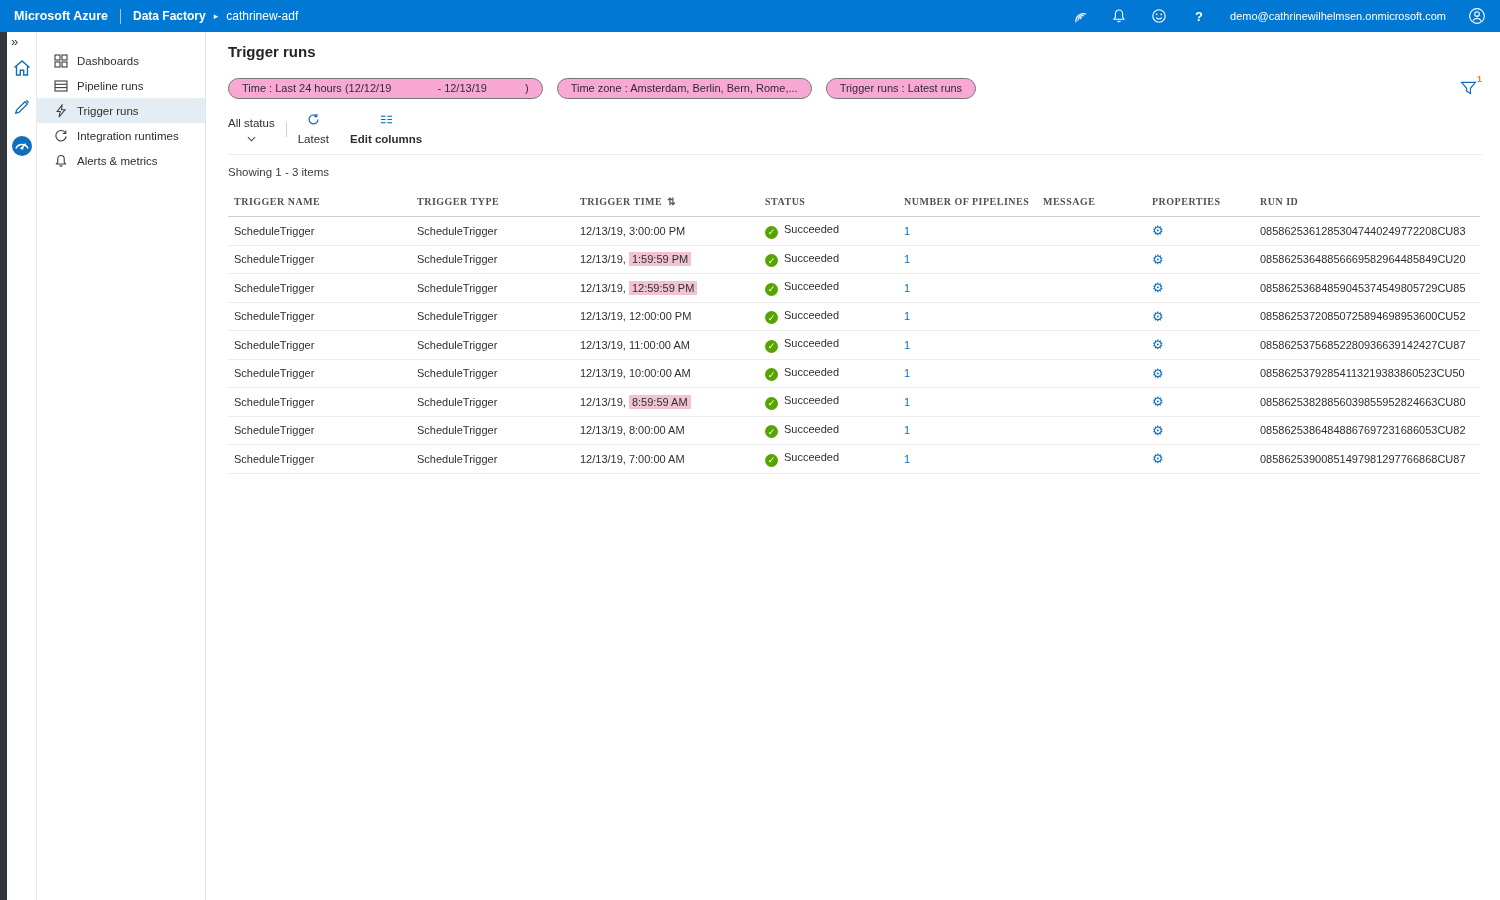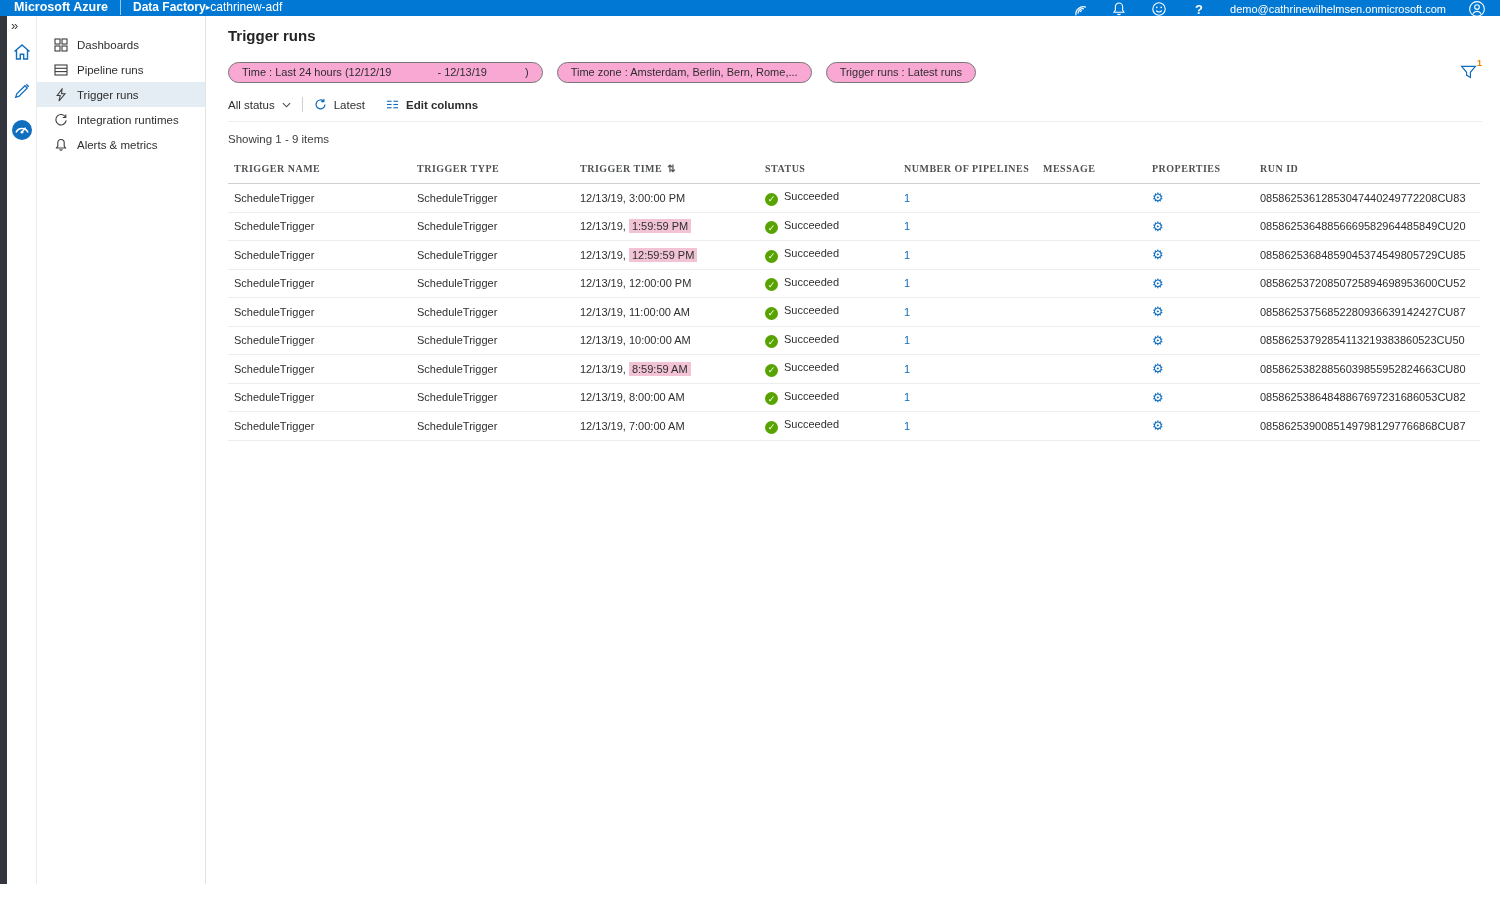"Microsoft Azure" .topbar { align-items: flex-start -> center; height: 16px -> 32px }
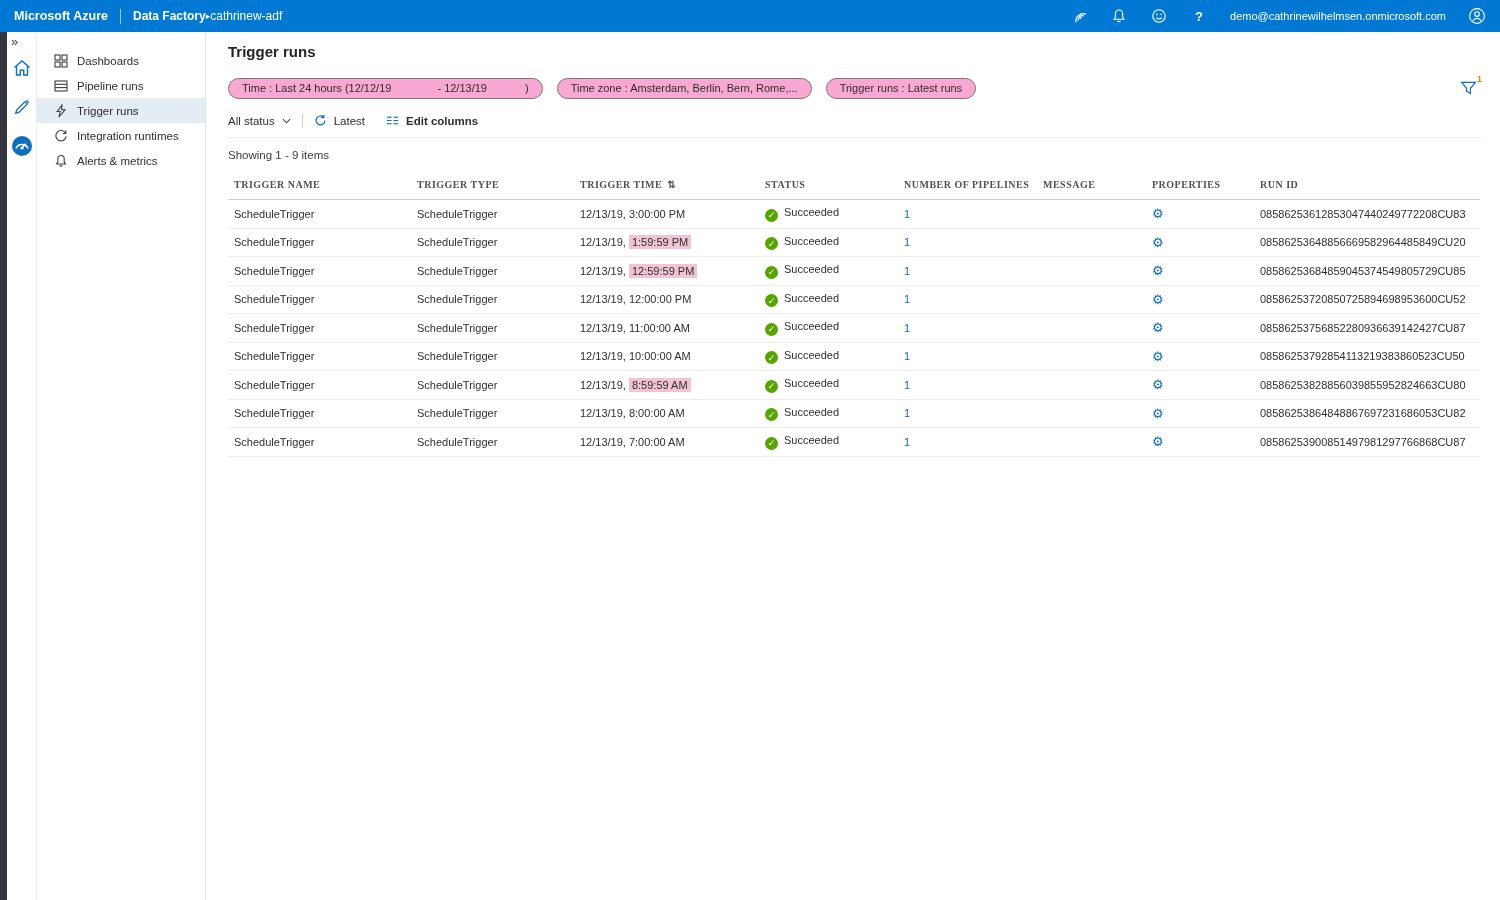"Data Factory" .crumb { gap: none -> 8px }
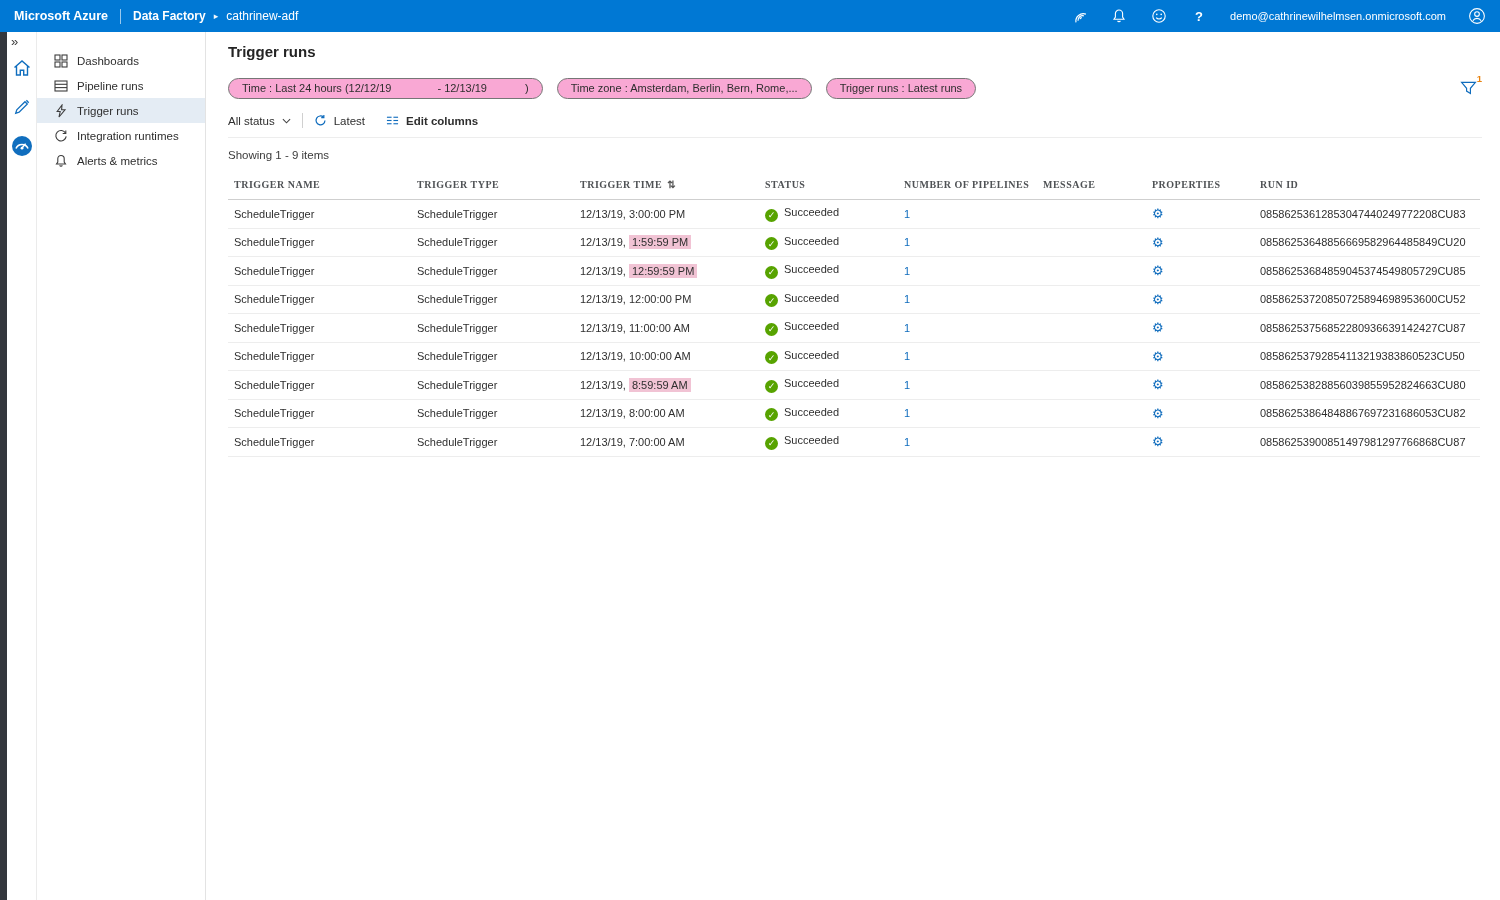"All status" .tb-group { flex-direction: none -> column }
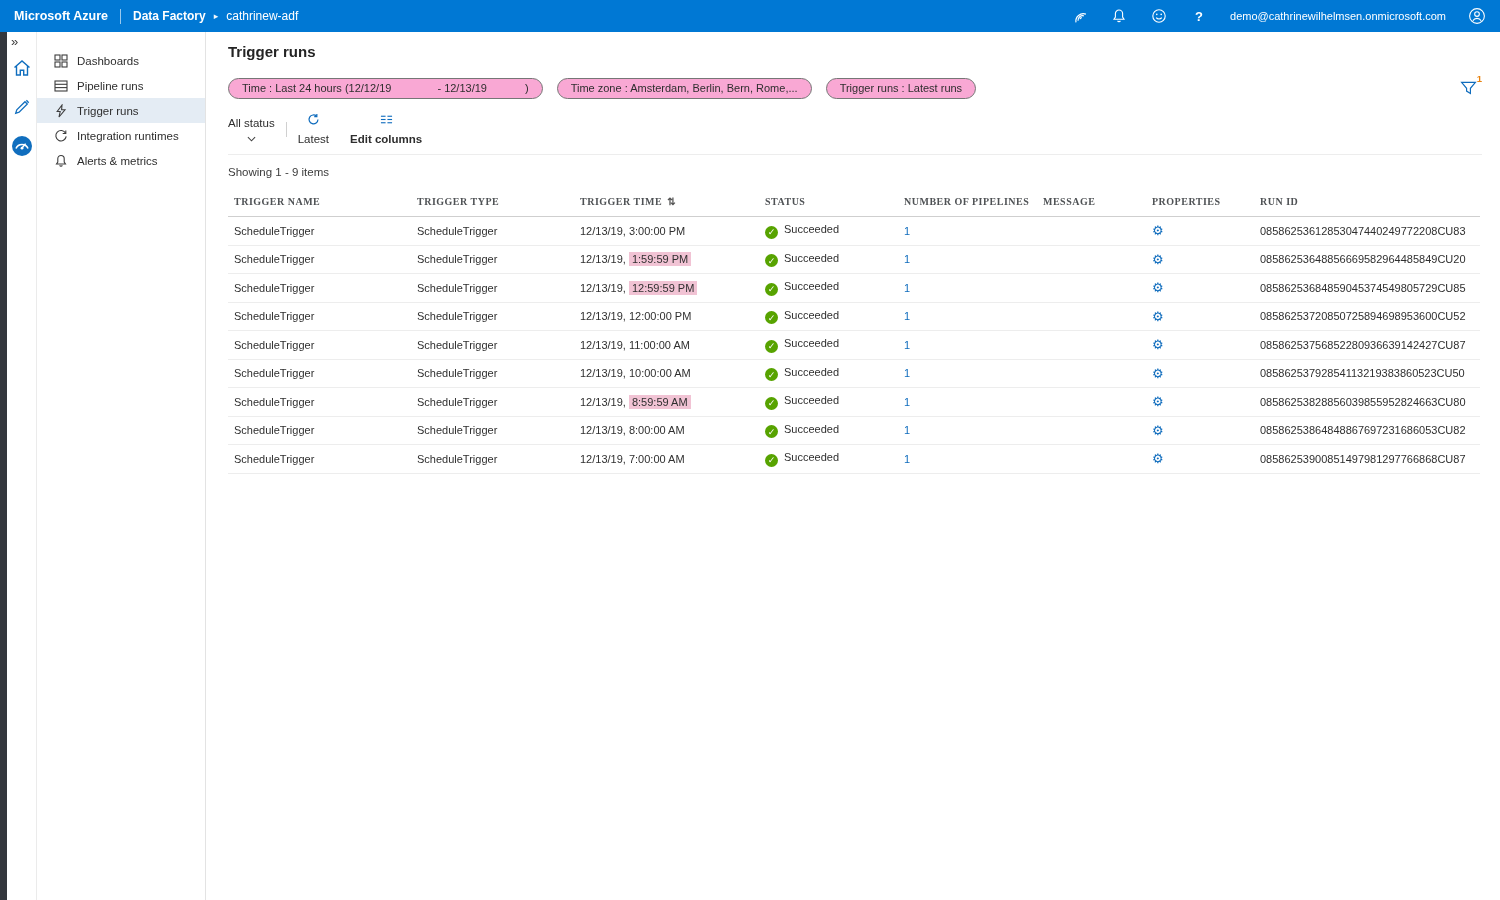"Showing 1 - 9 items" div.showing { text: 9 -> 3 }
